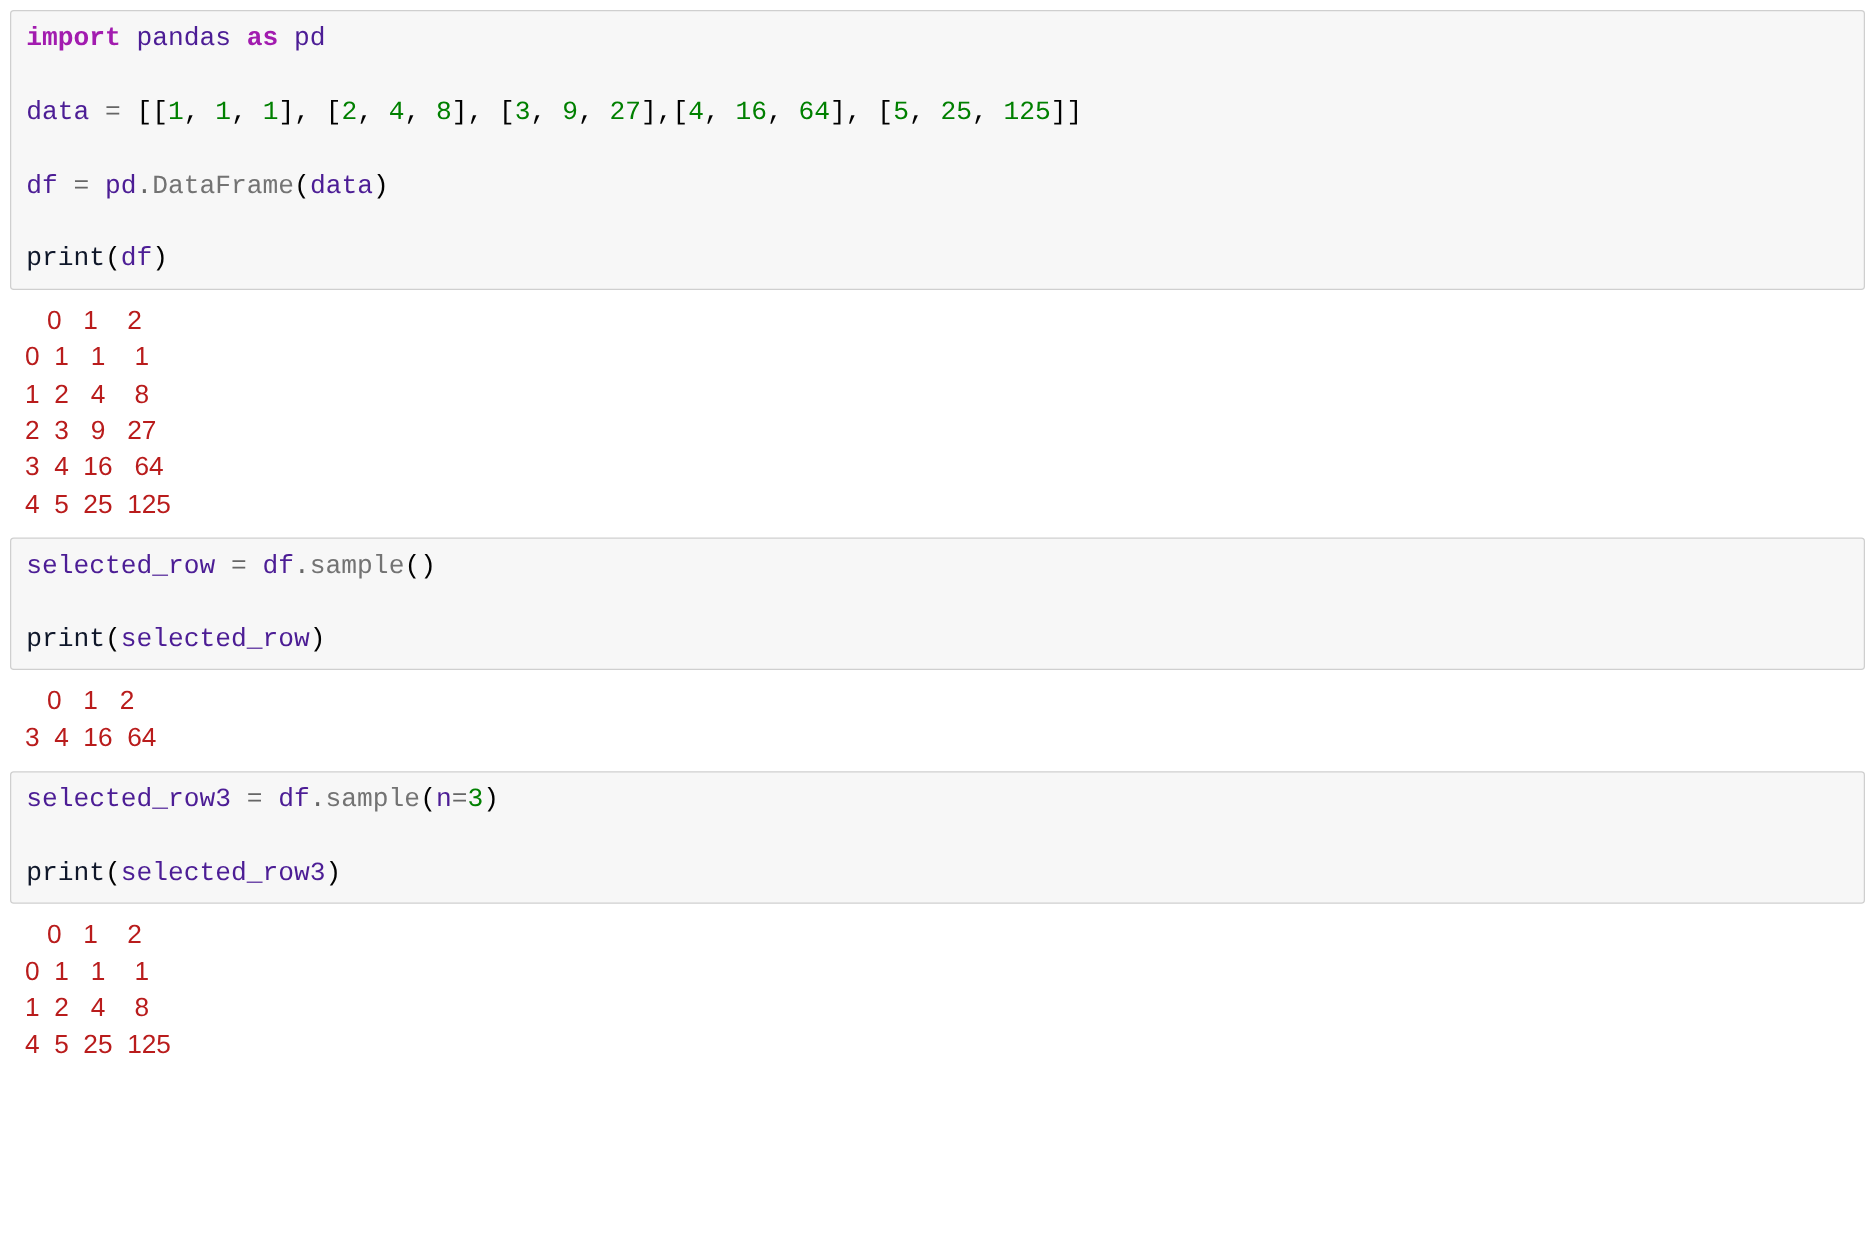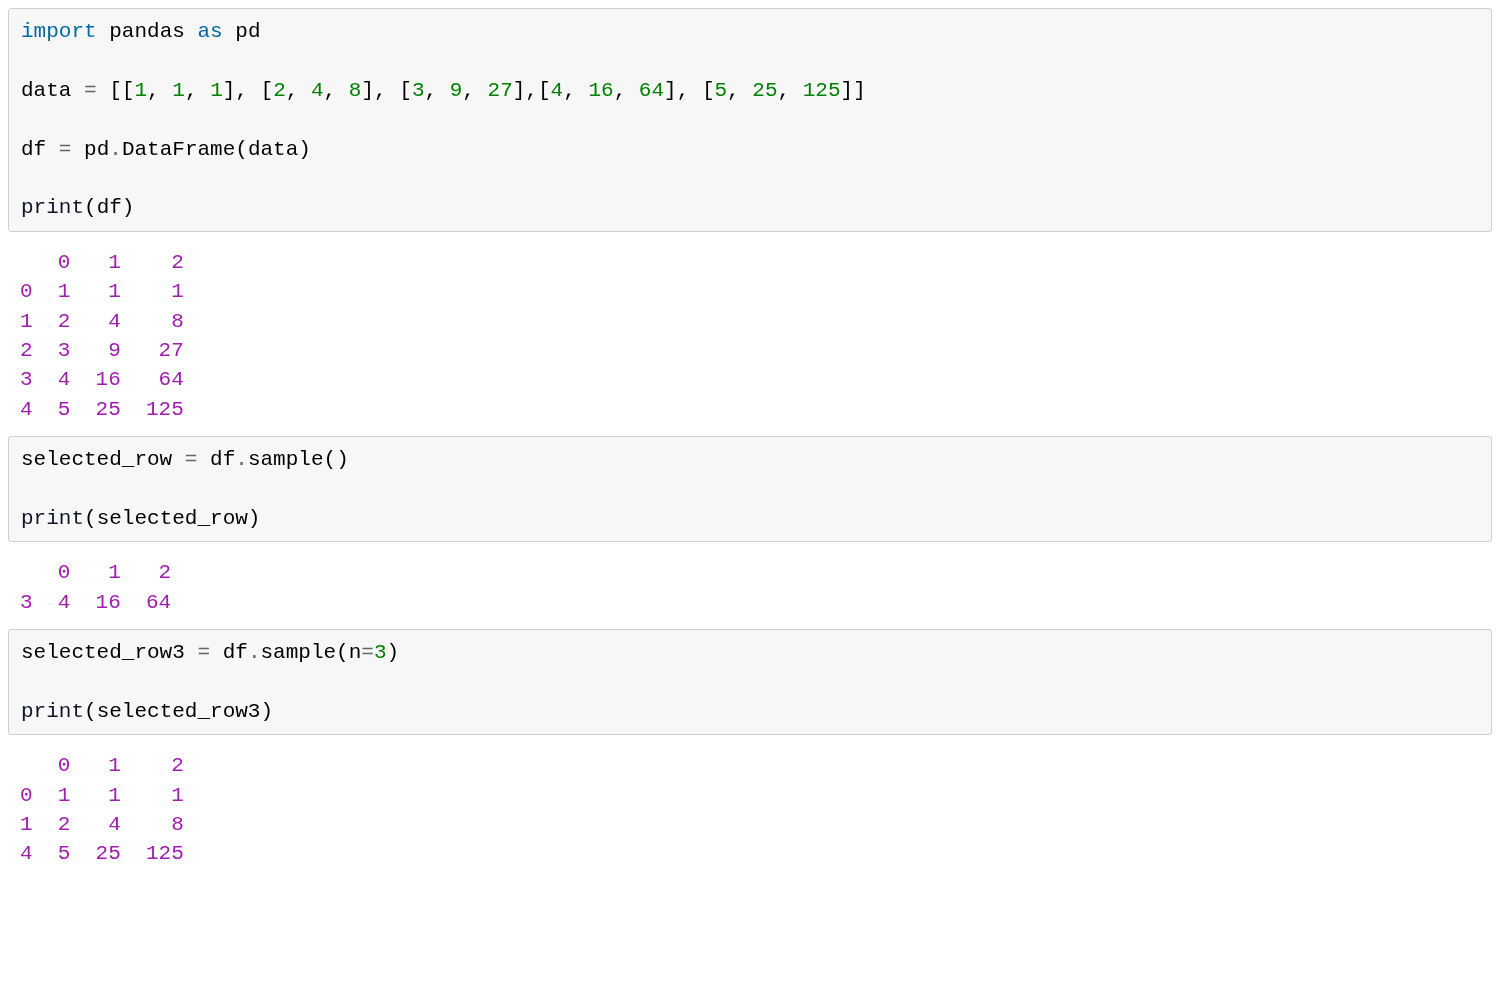"import" .kw { color: #0369a1 -> #a21caf; font-weight: normal -> bold }
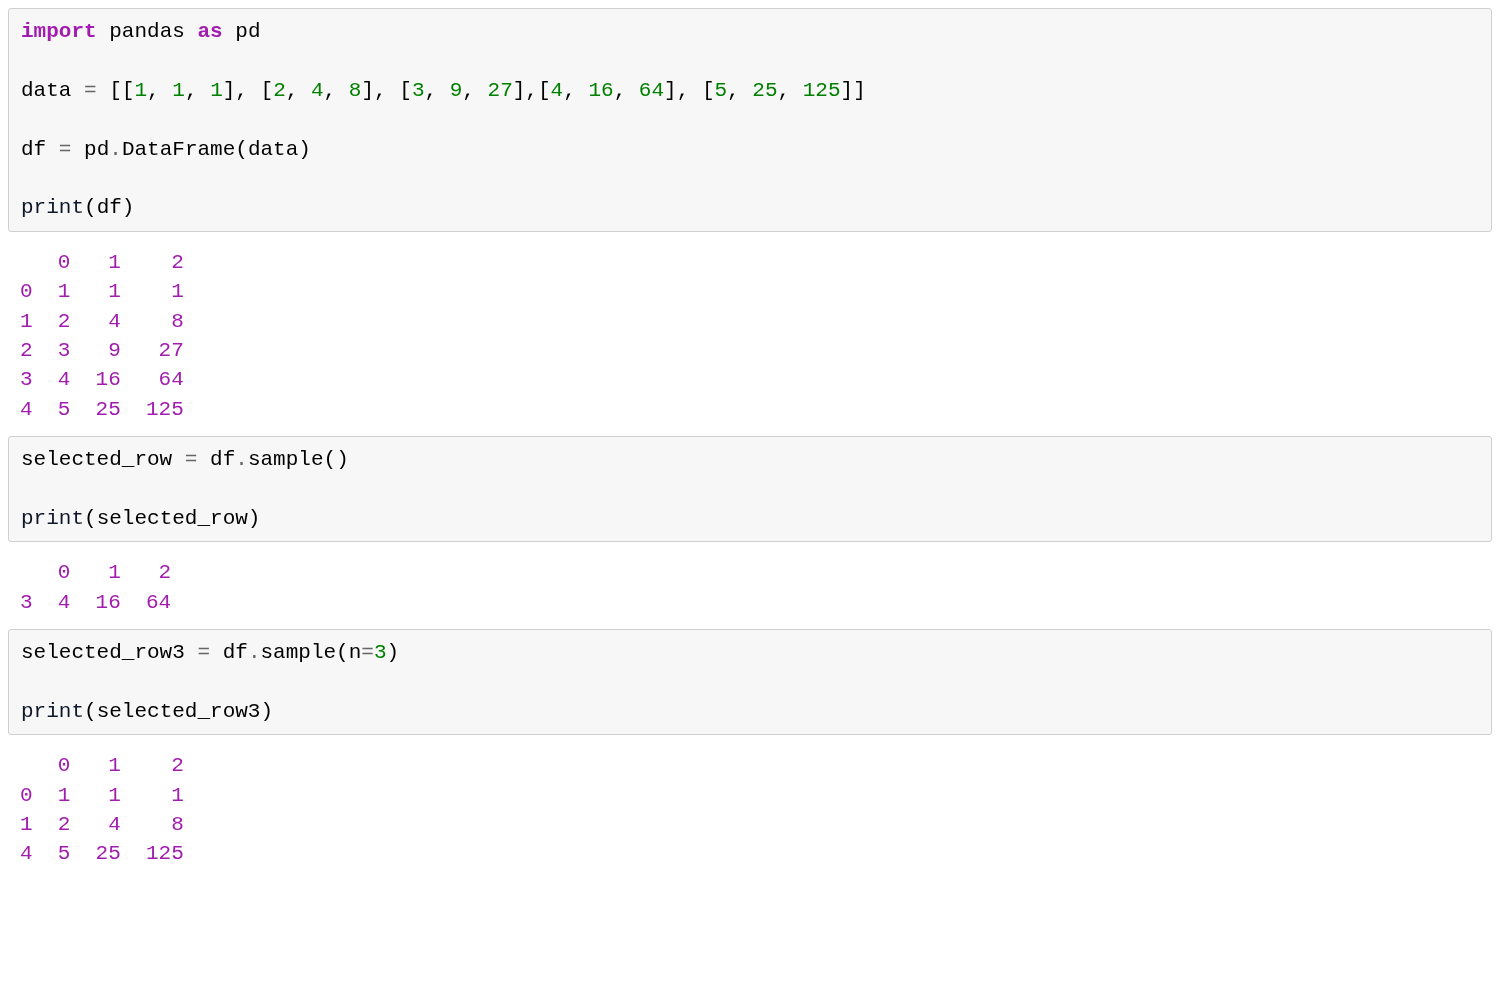"pandas" .plain { color: #000000 -> #4c1d95 }
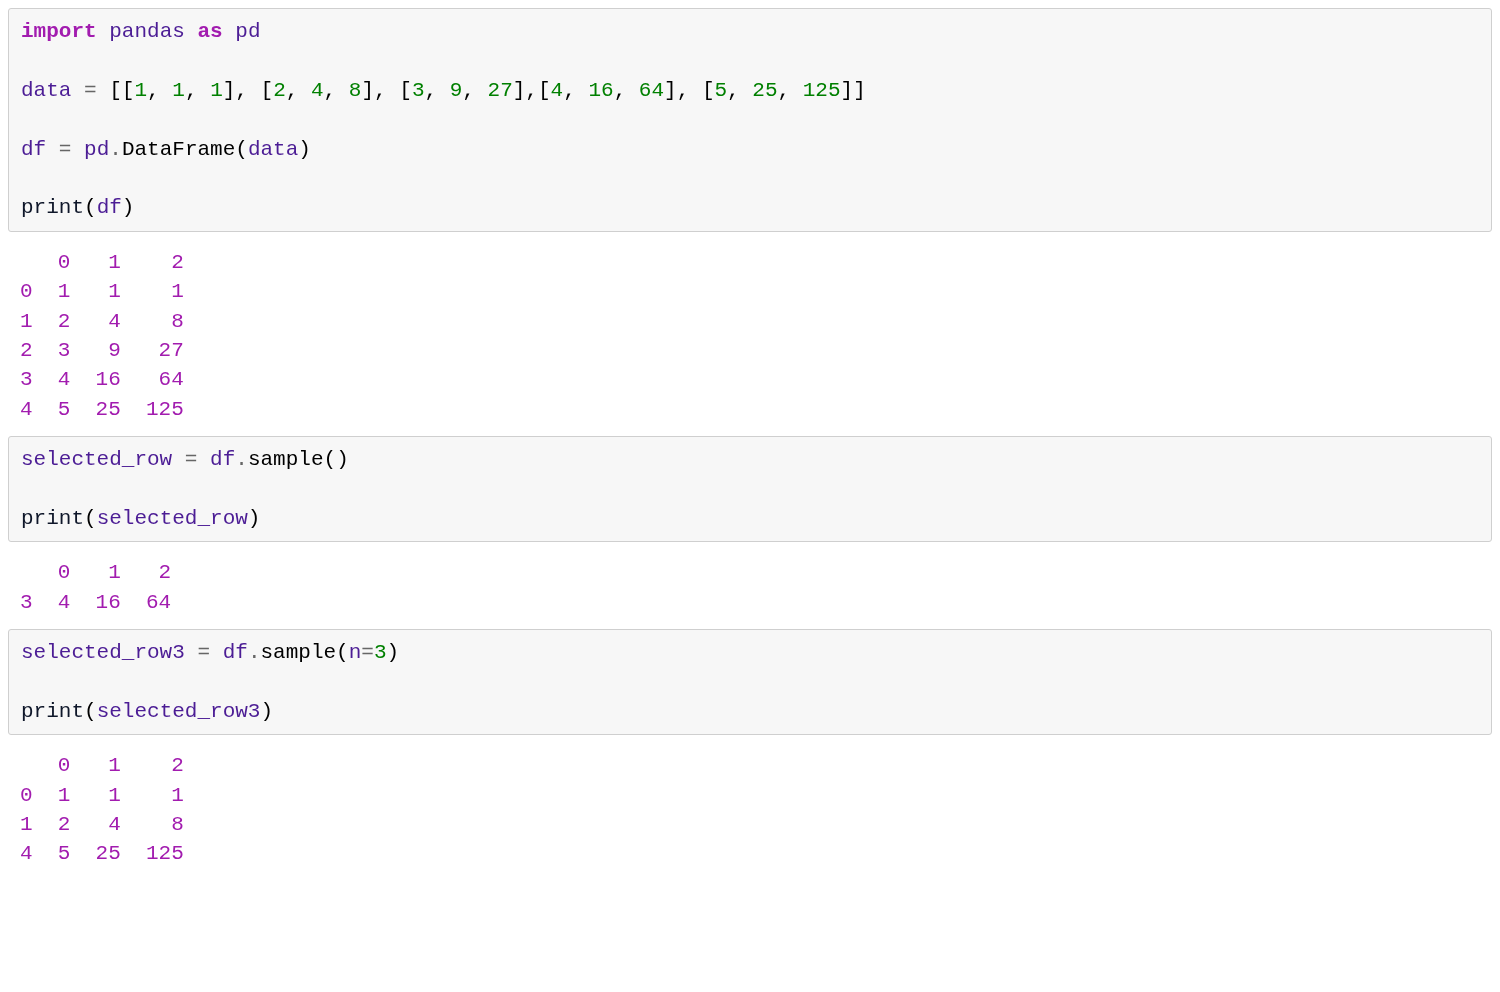"DataFrame" .fn { color: #000000 -> #737373 }
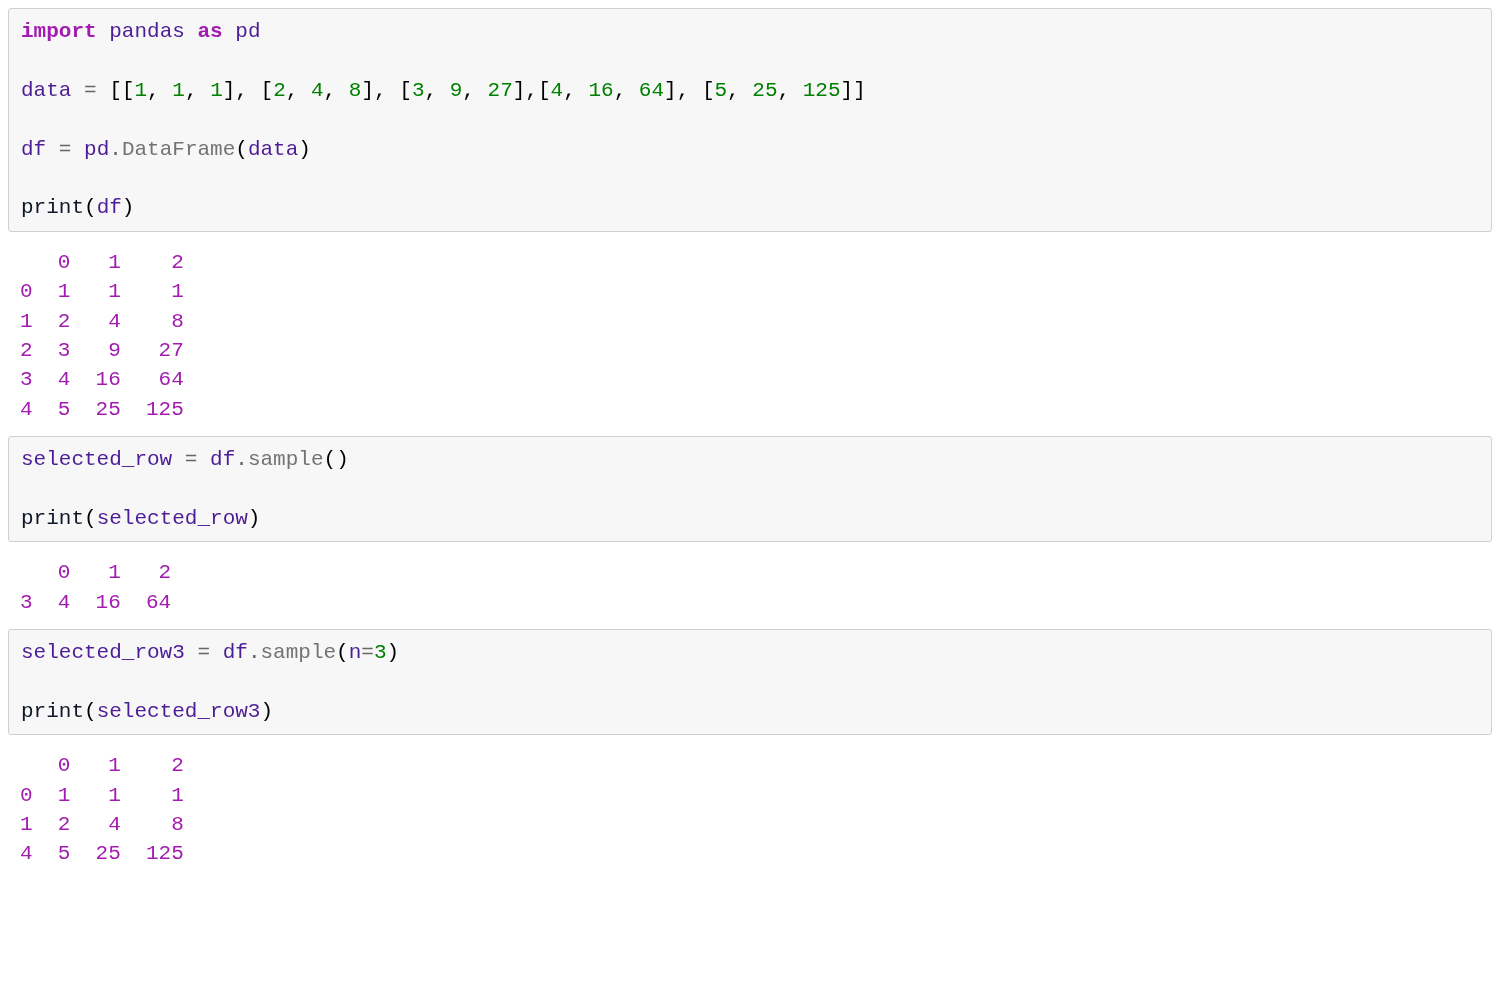"0 1 2" .cell-output { color: #a21caf -> #b91c1c; font-family: Liberation Mono, monospace -> Liberation Sans, sans-serif; margin-top: 12px -> none }
